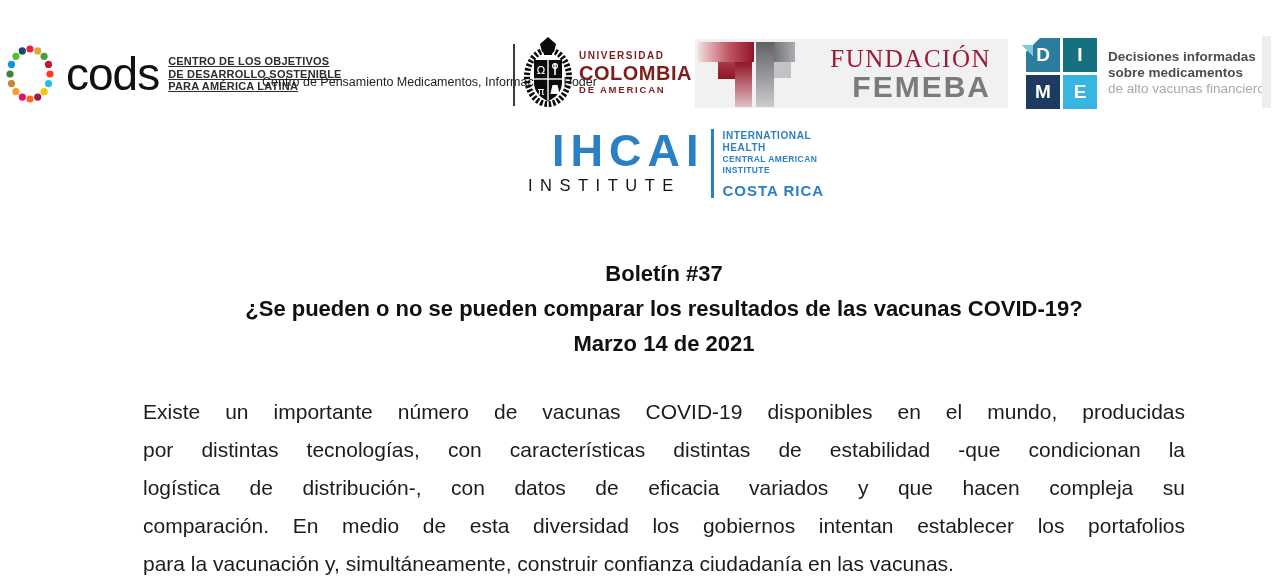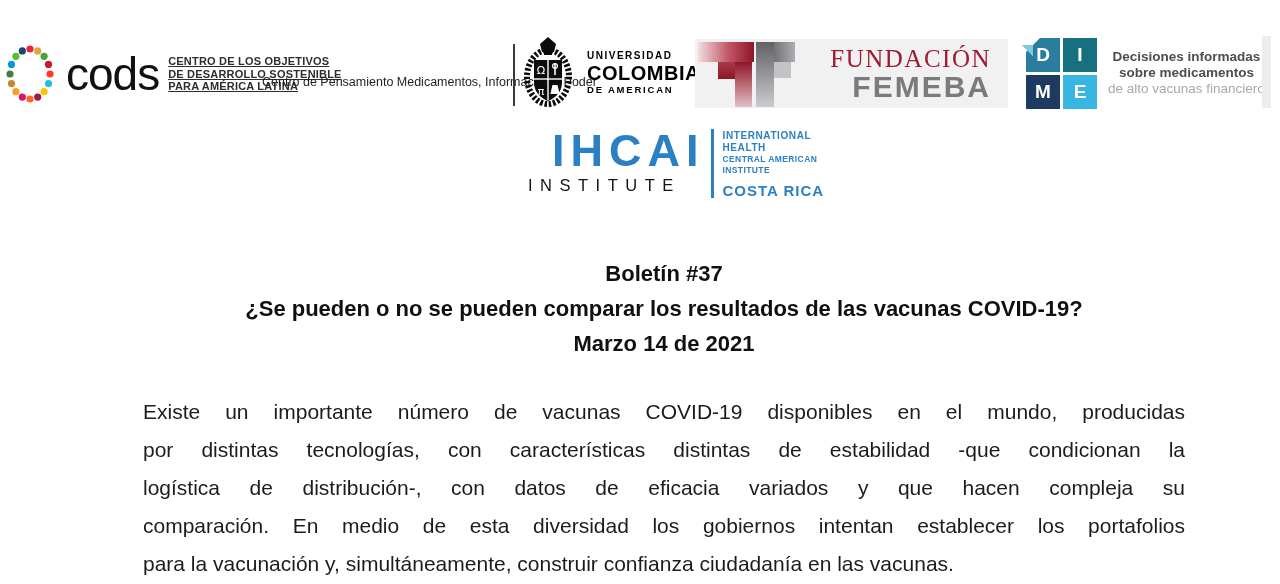"UNIVERSIDAD" .unal-text { color: #000000 -> #7f1d1d; margin-left: 8px -> none }
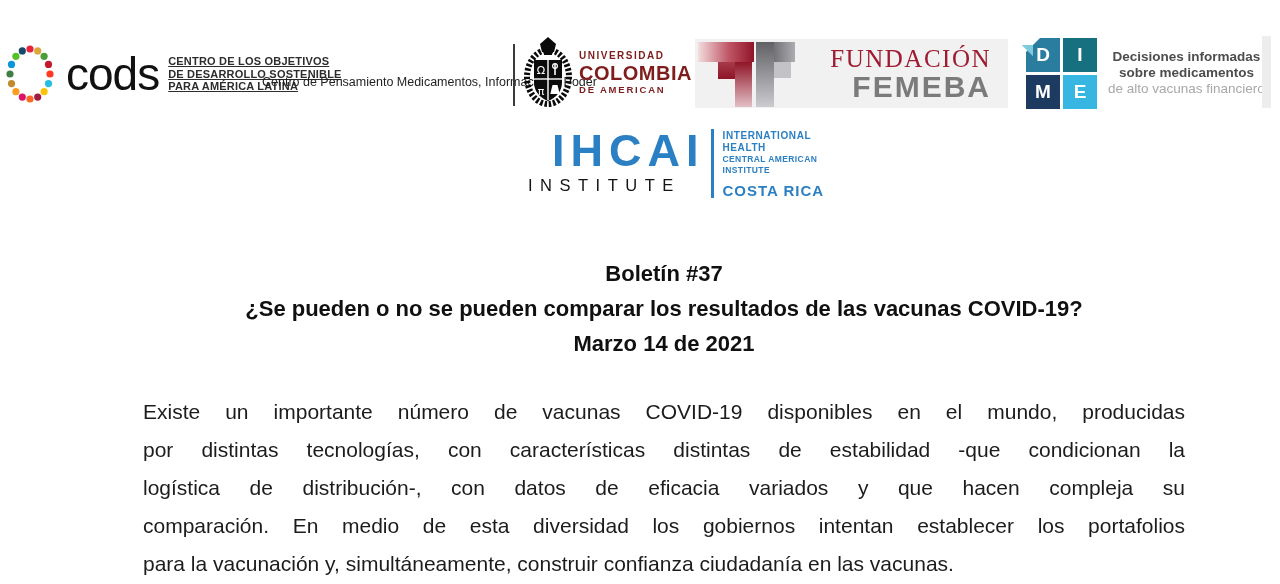"Decisiones informadas" .dime-text { text-align: center -> none }
